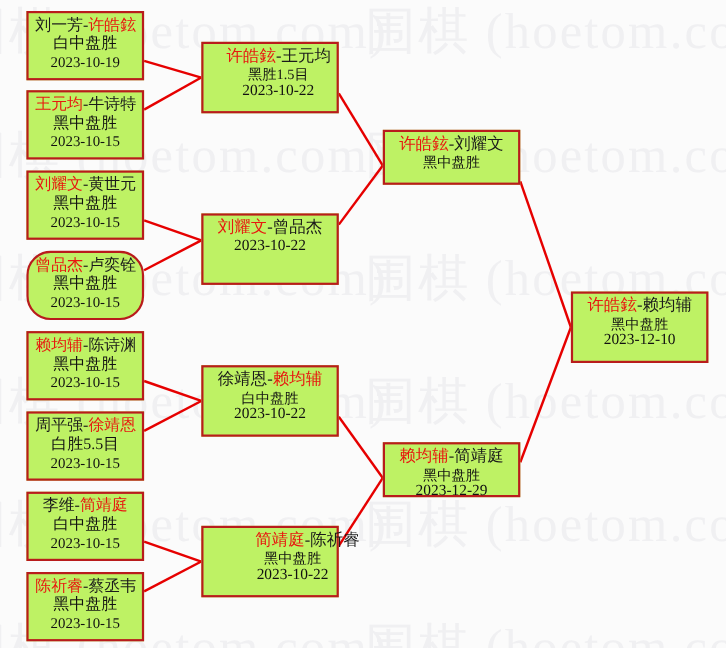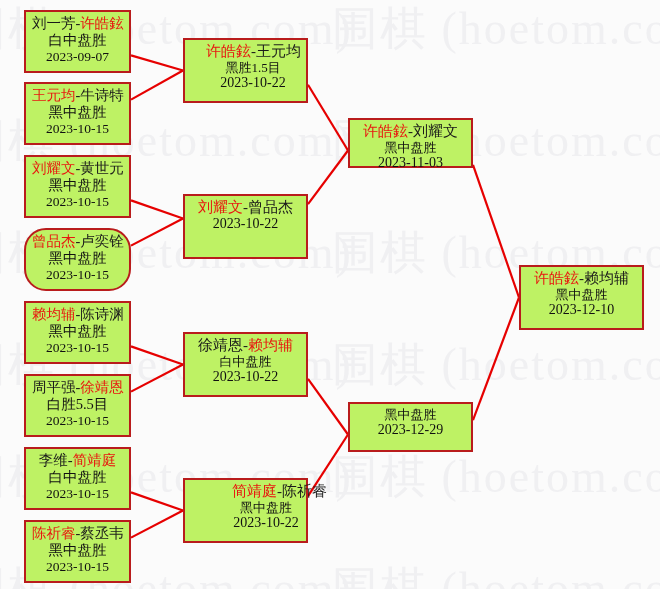"2023-09-07" div.date { text: 2023-09-07 -> 2023-10-19 }
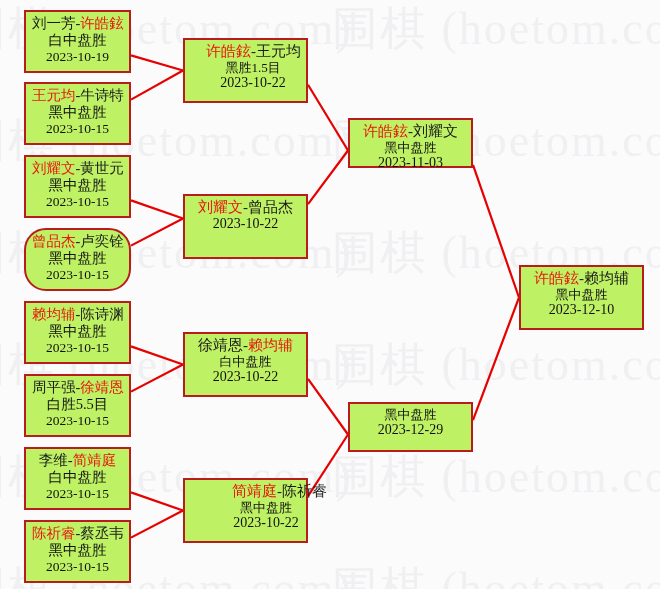"2023-11-03" div.date { html: <div>2023-11-03</div> -> none }
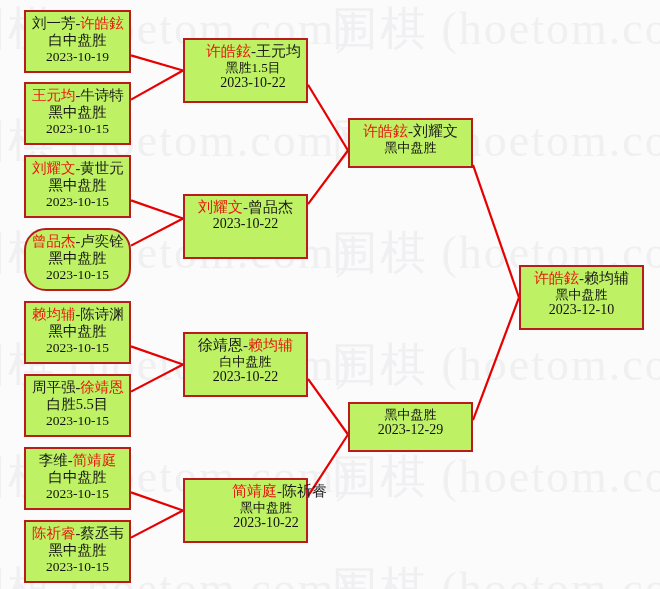"赖均辅-简靖庭" div.pair { html: none -> <div><span>赖均辅</span><span>-</span><span>简靖庭</span></div> }
